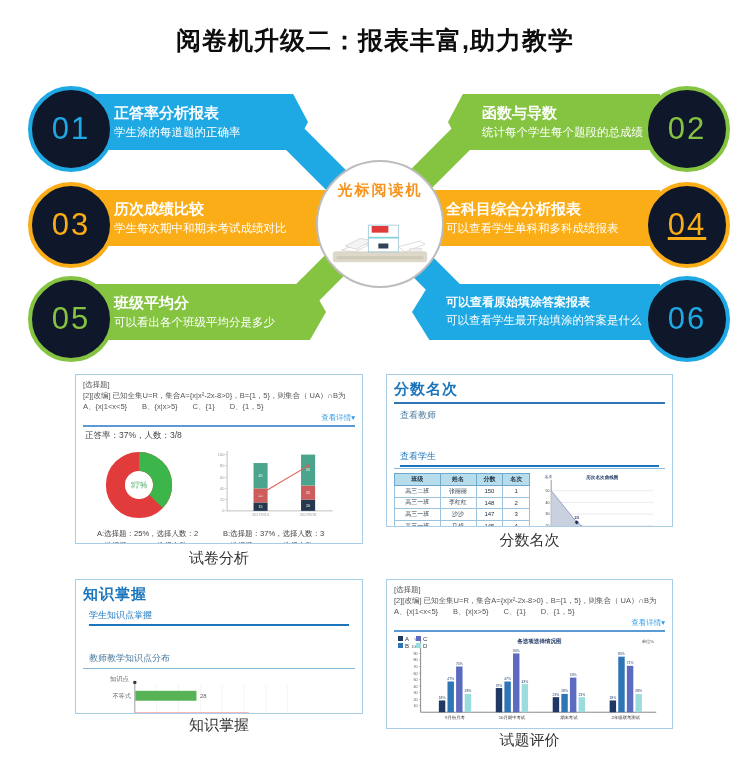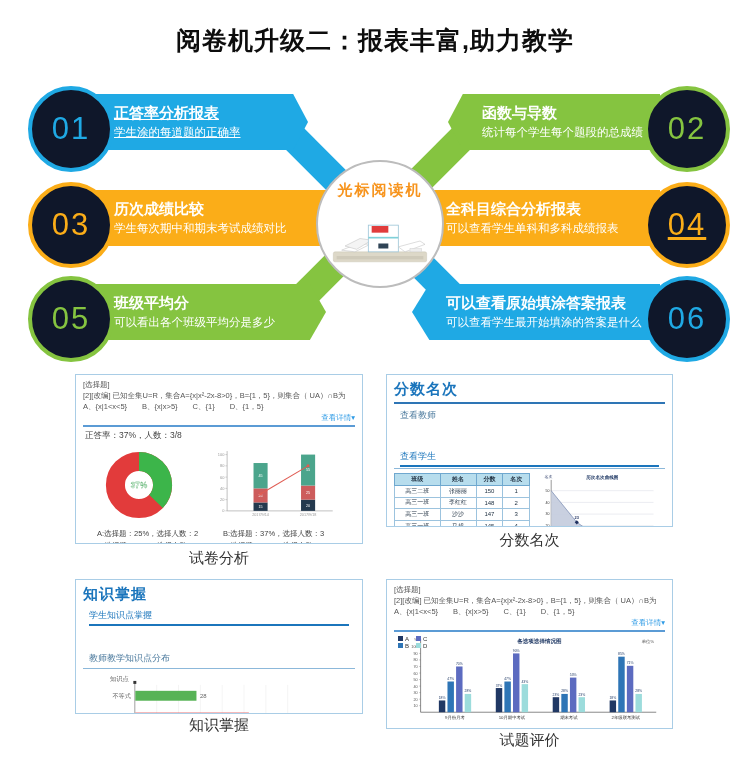"正答率分析报表" div.banner { text-decoration: underline -> none }
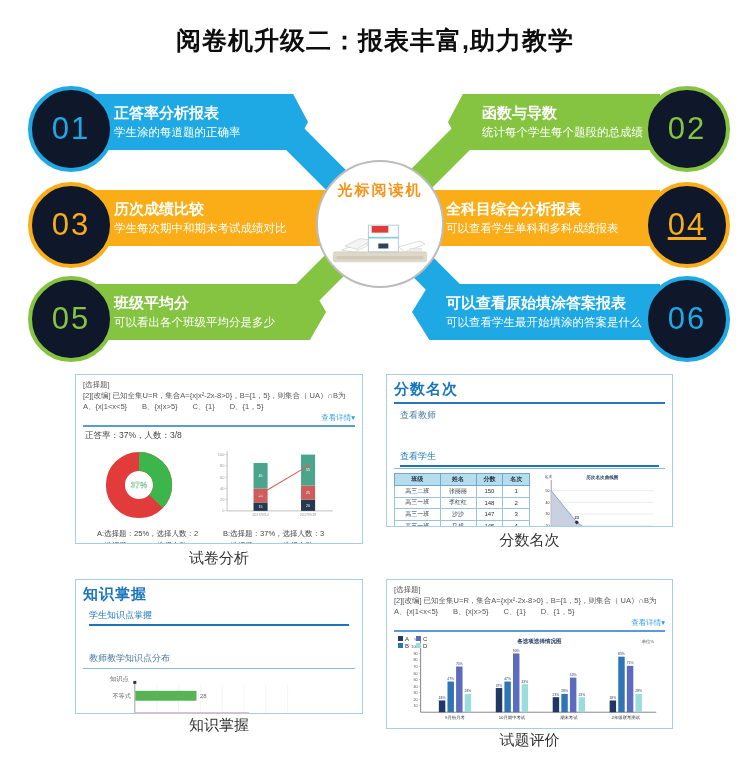"可以查看原始填涂答案报表" .banner-title.small { font-size: 15px -> 12px }
